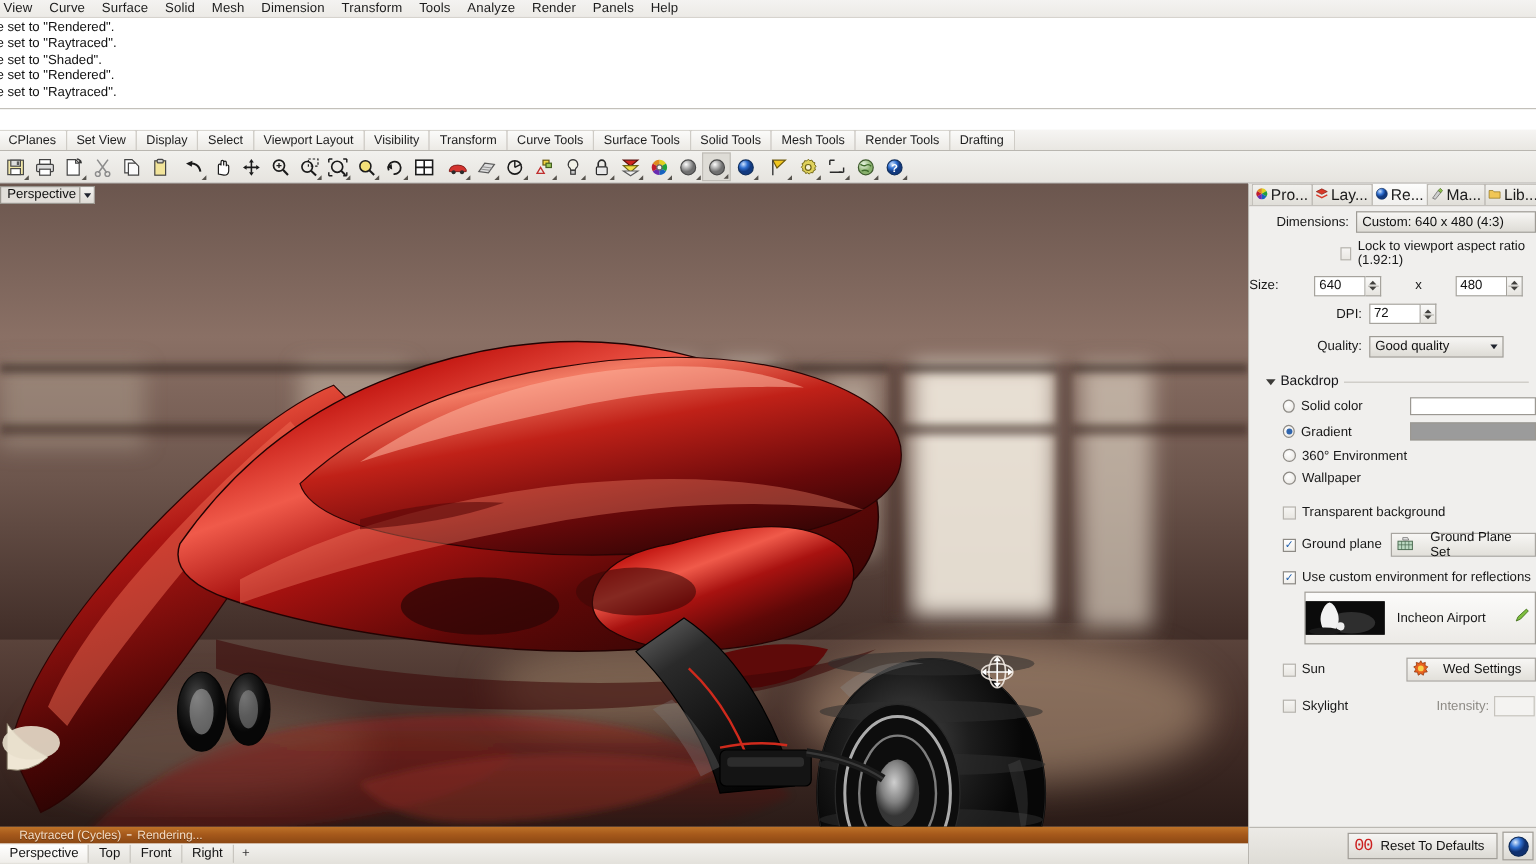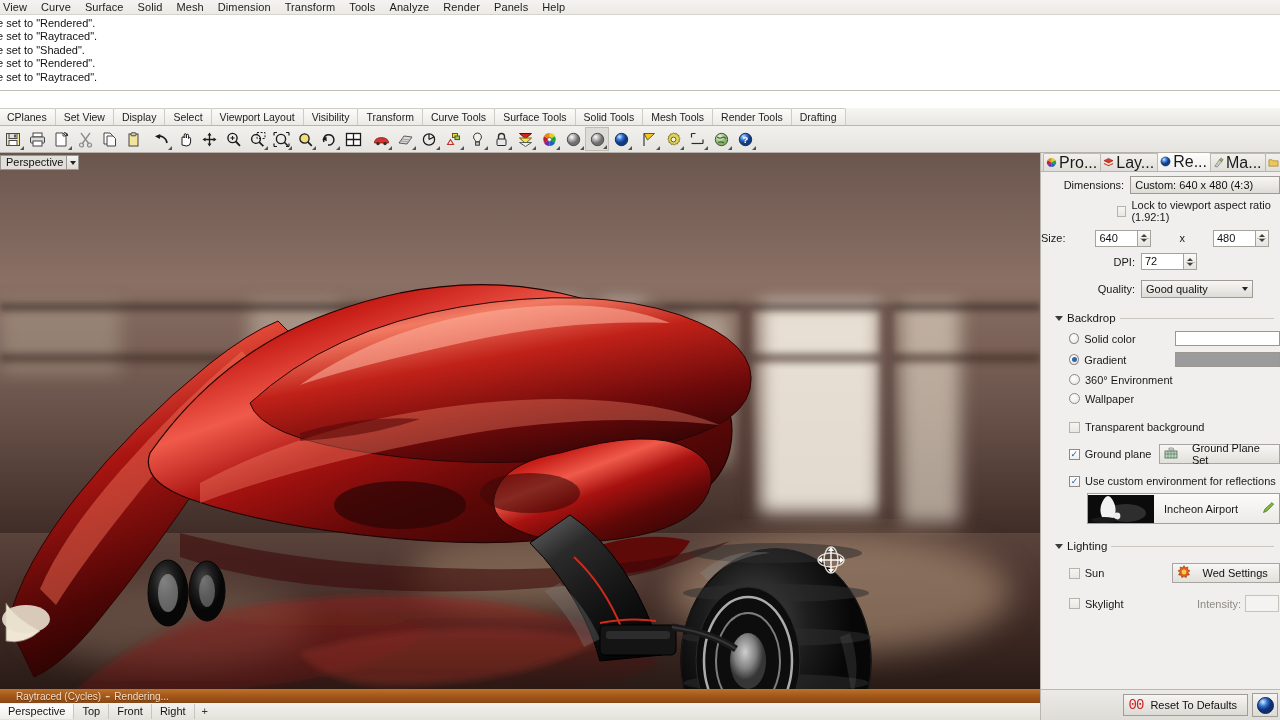"Pro..." .rp-tab { font-size: 16px -> 13px }
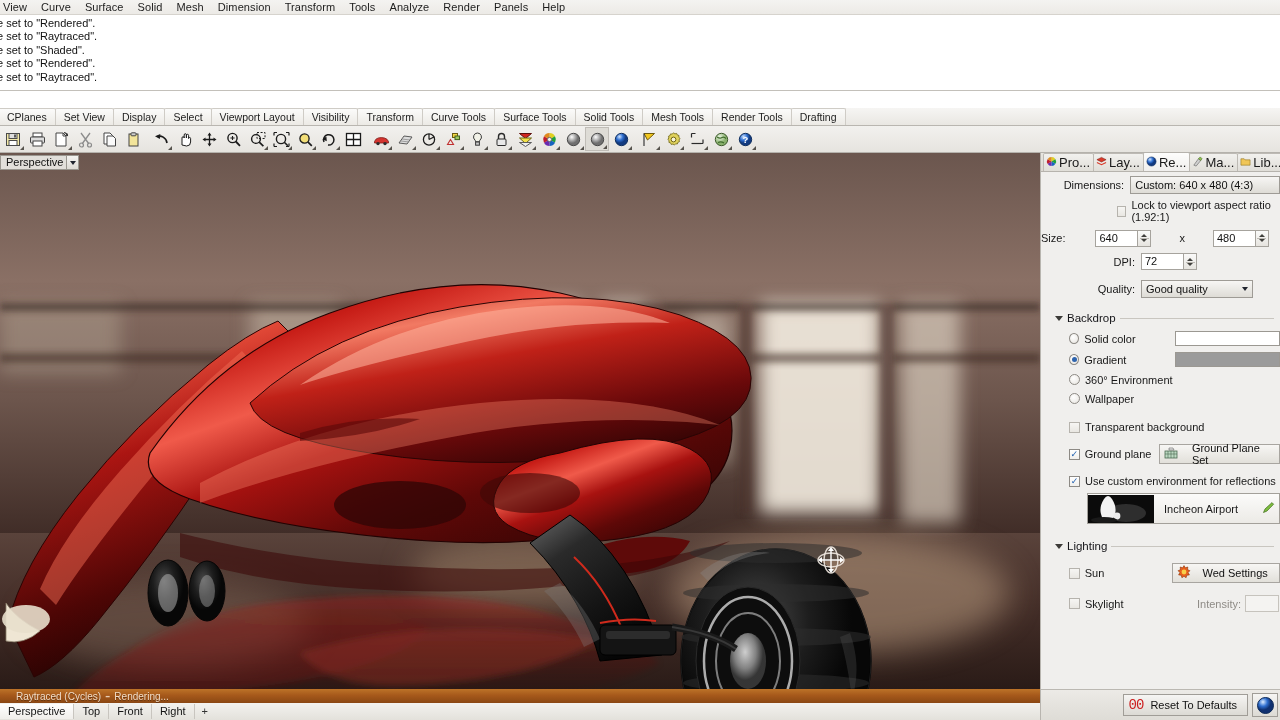"Incheon Airport" .envrow { height: 31px -> 44px }
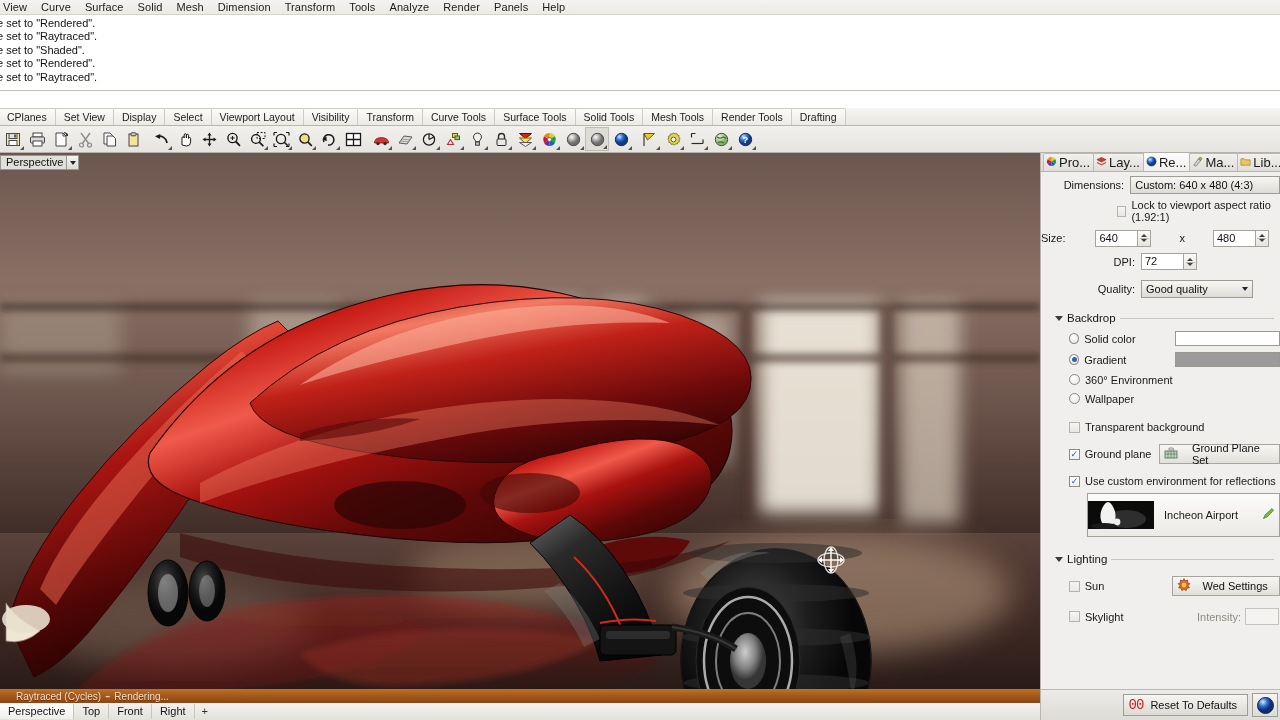"Lighting" div.grouphdr { html: <div> <span></span> <span>Lighting</span> <span></span> </div> -> none }
